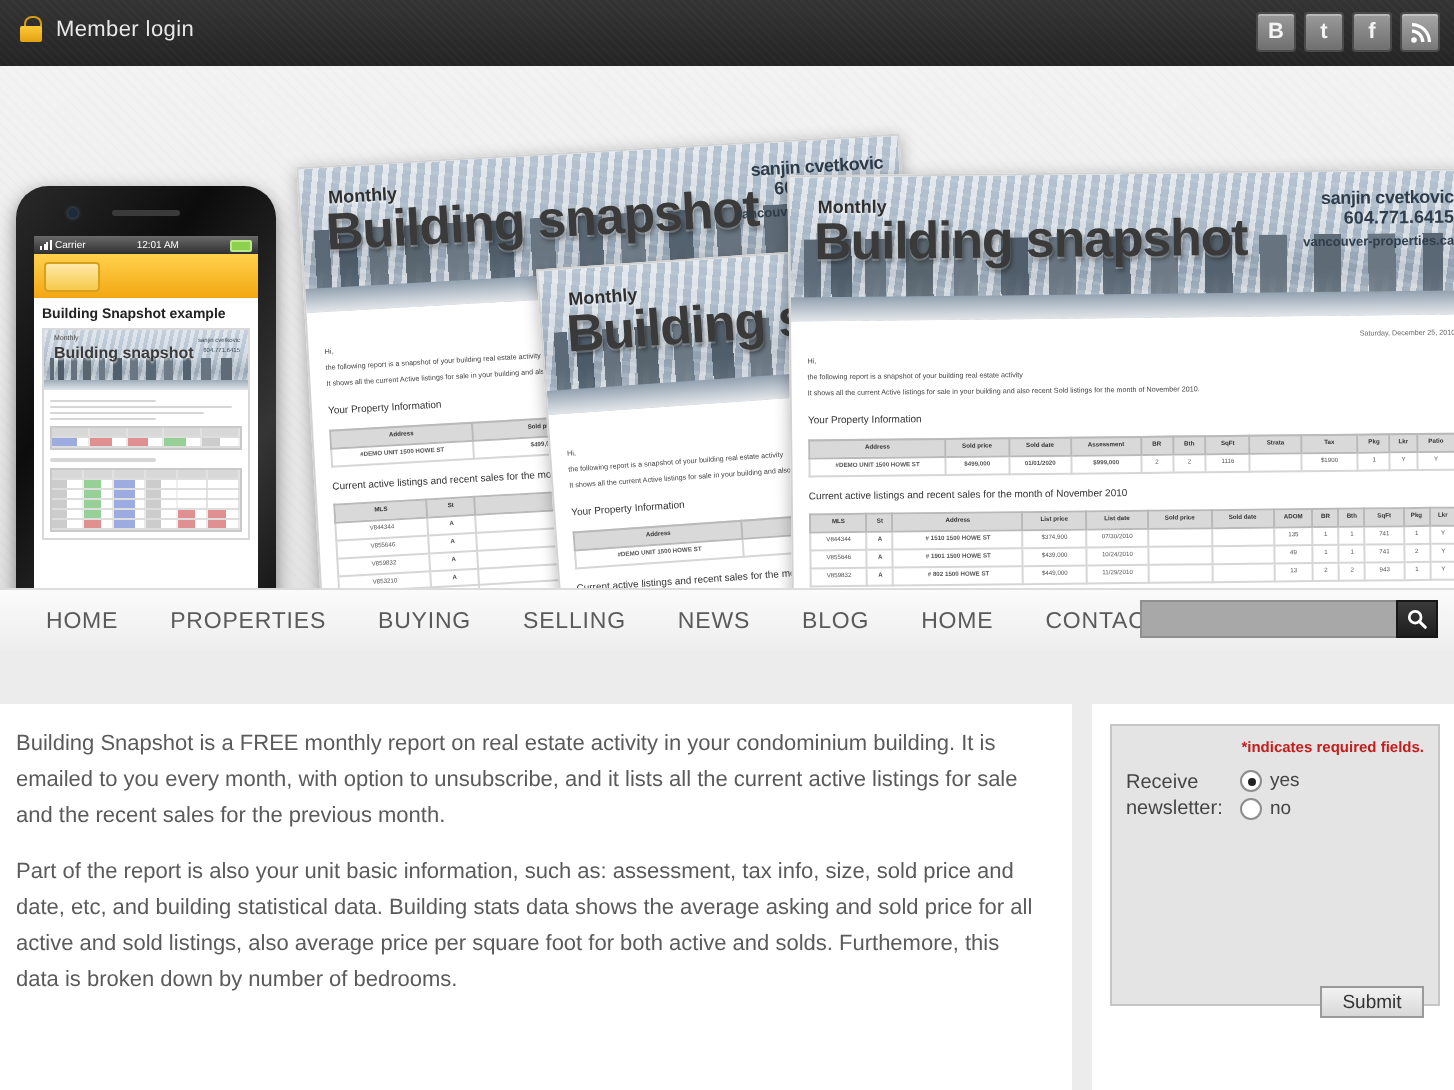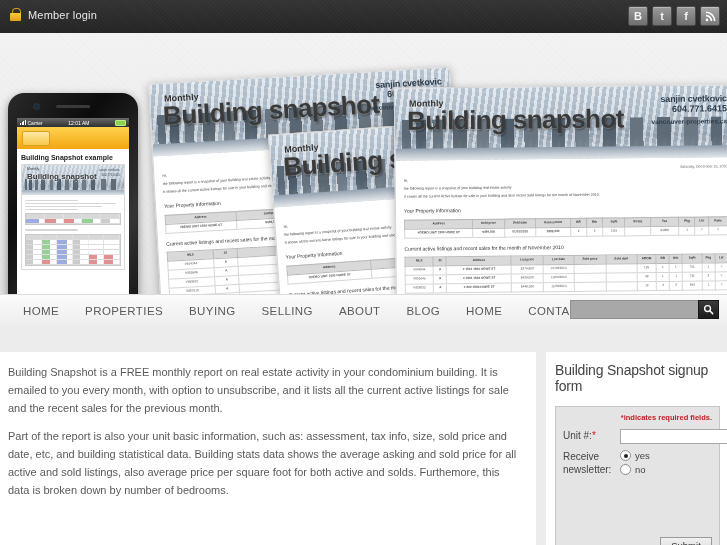"ABOUT" div.nav-item { text: ABOUT -> NEWS }
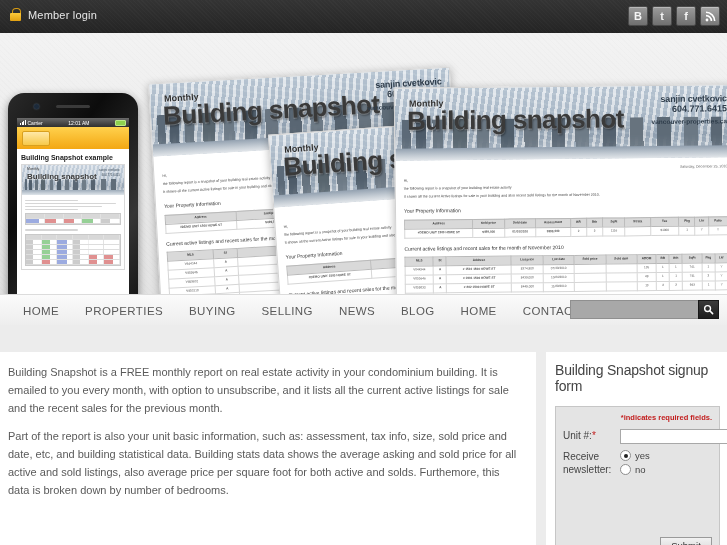"Building Snapshot signup form" h2 { html: <h2>Building Snapshot signup form</h2> -> none }
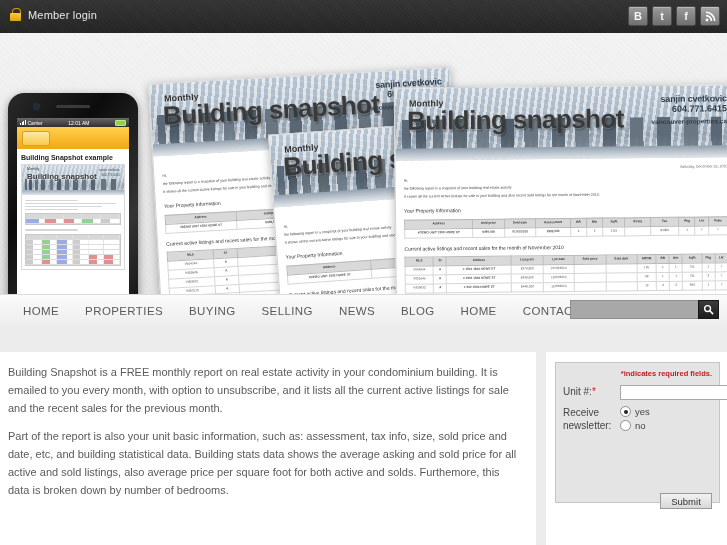"Unit #:*" div.frow { html: <div> <div><span>Unit #:</span><span>*</span></div> <input> </div> -> none }
